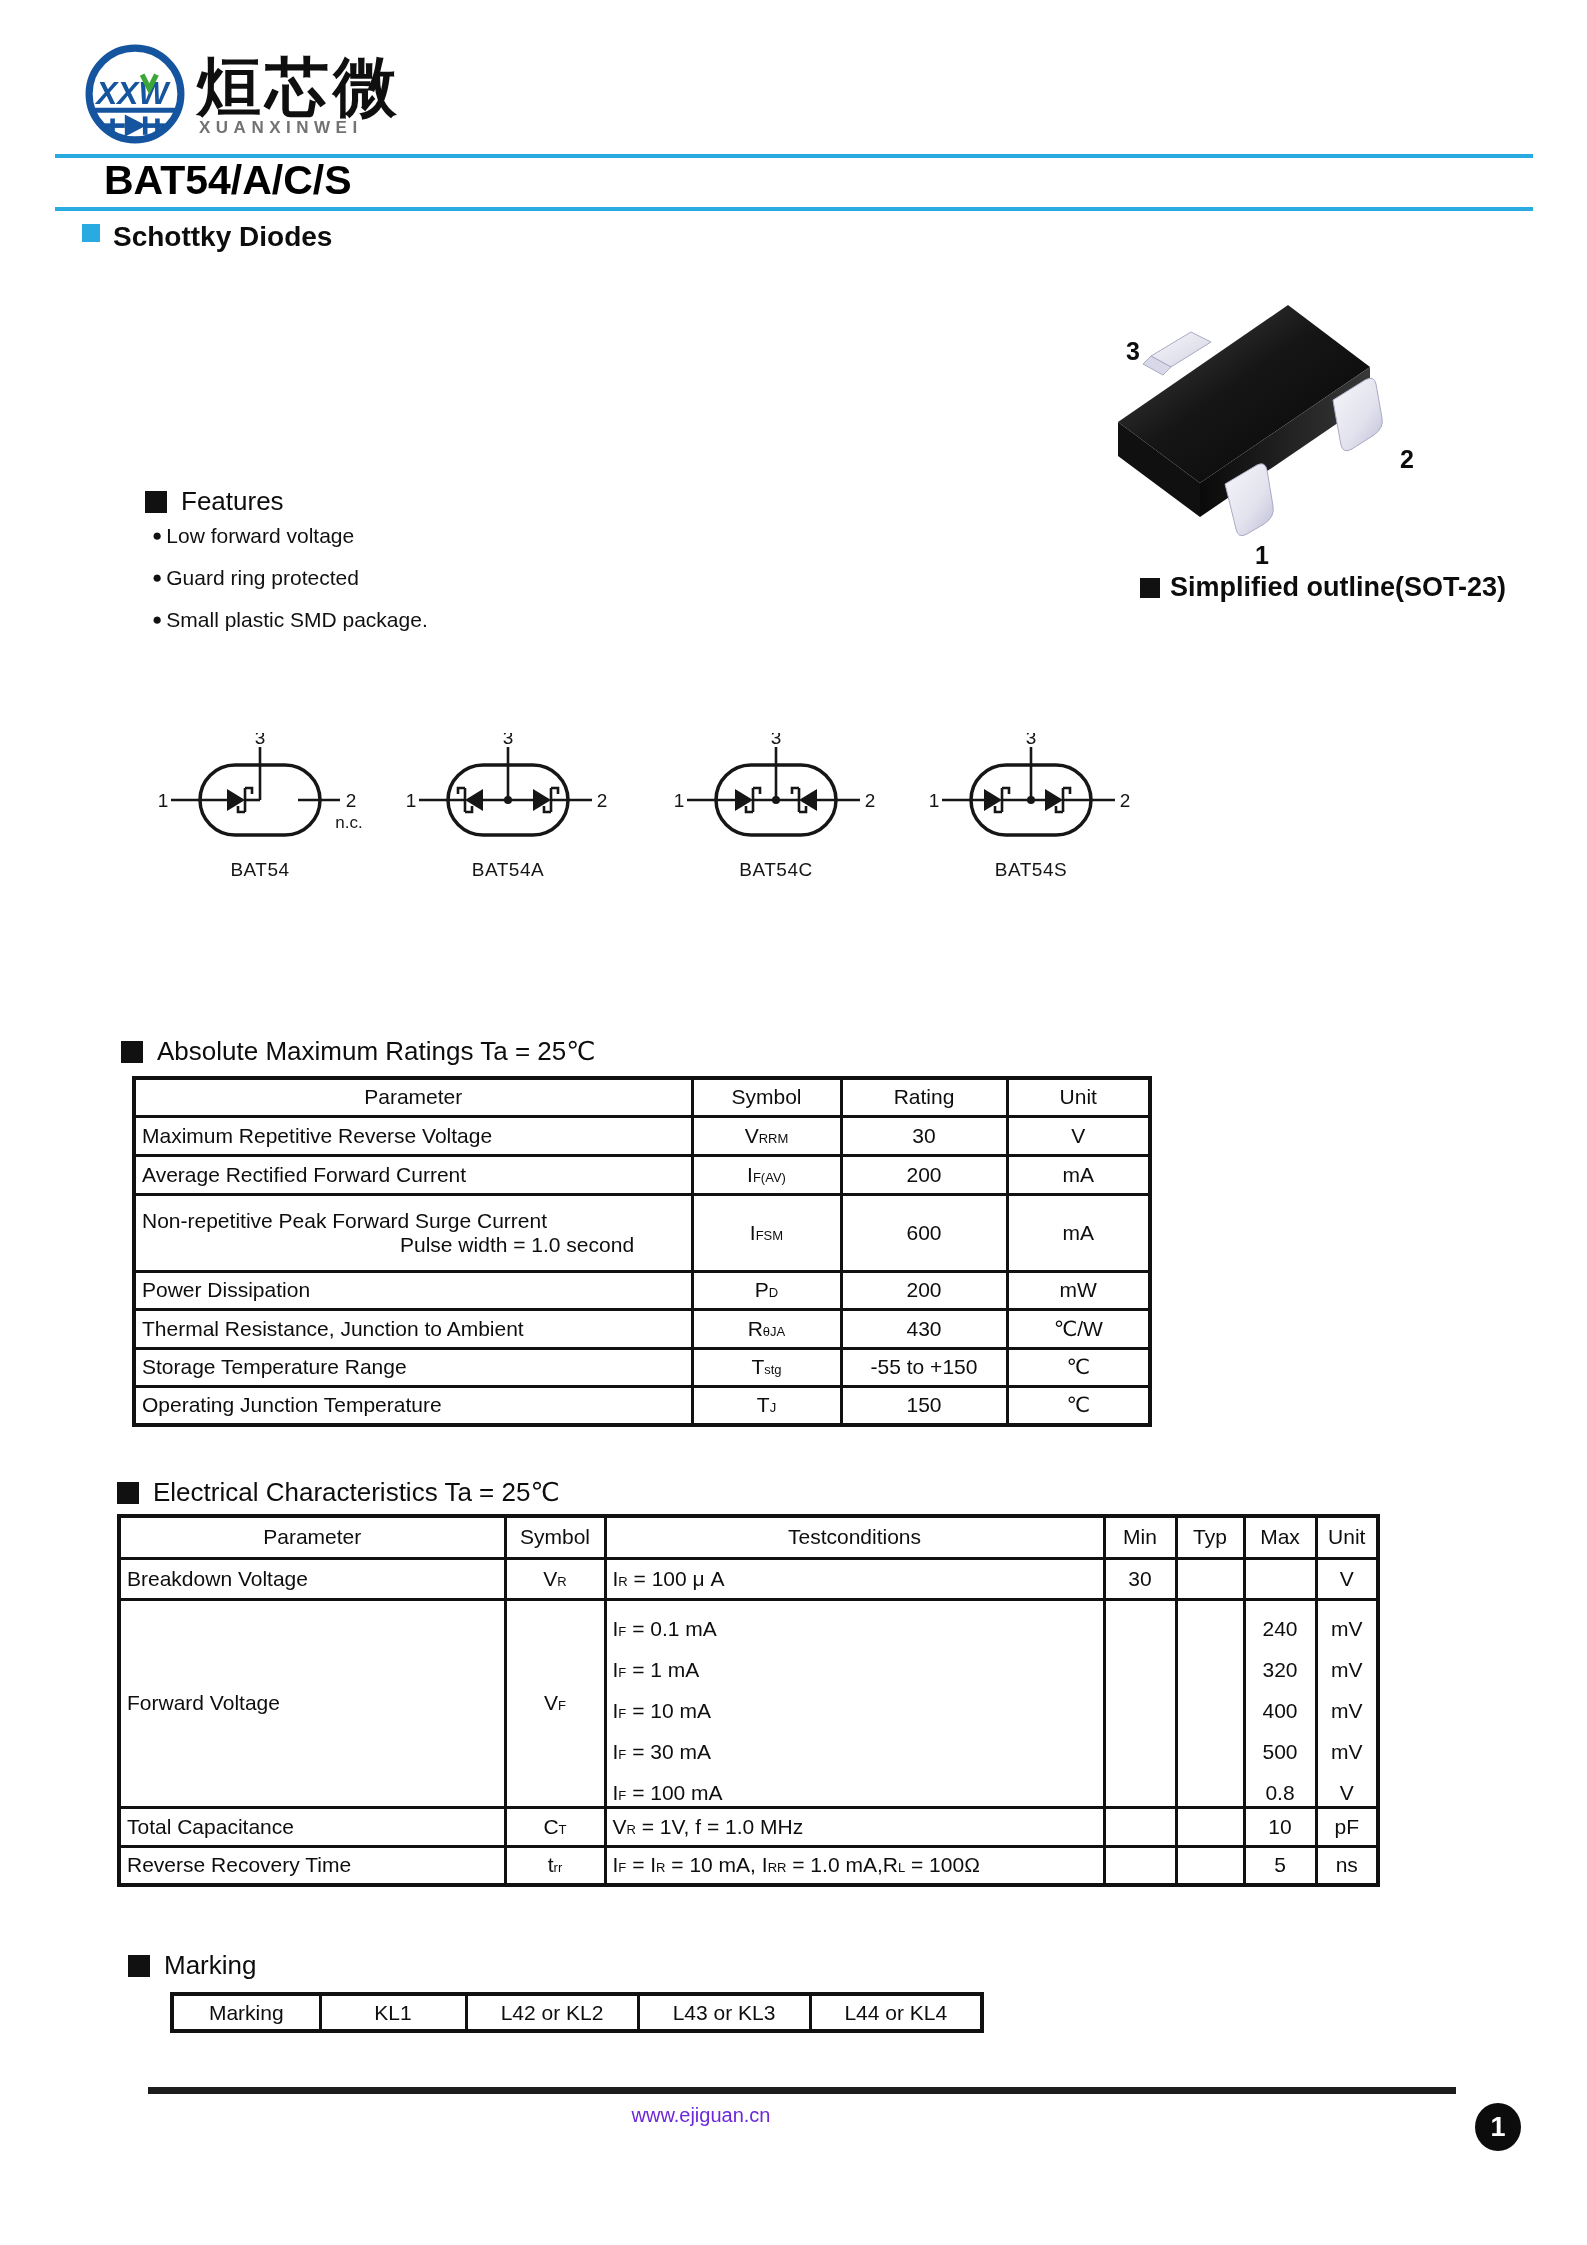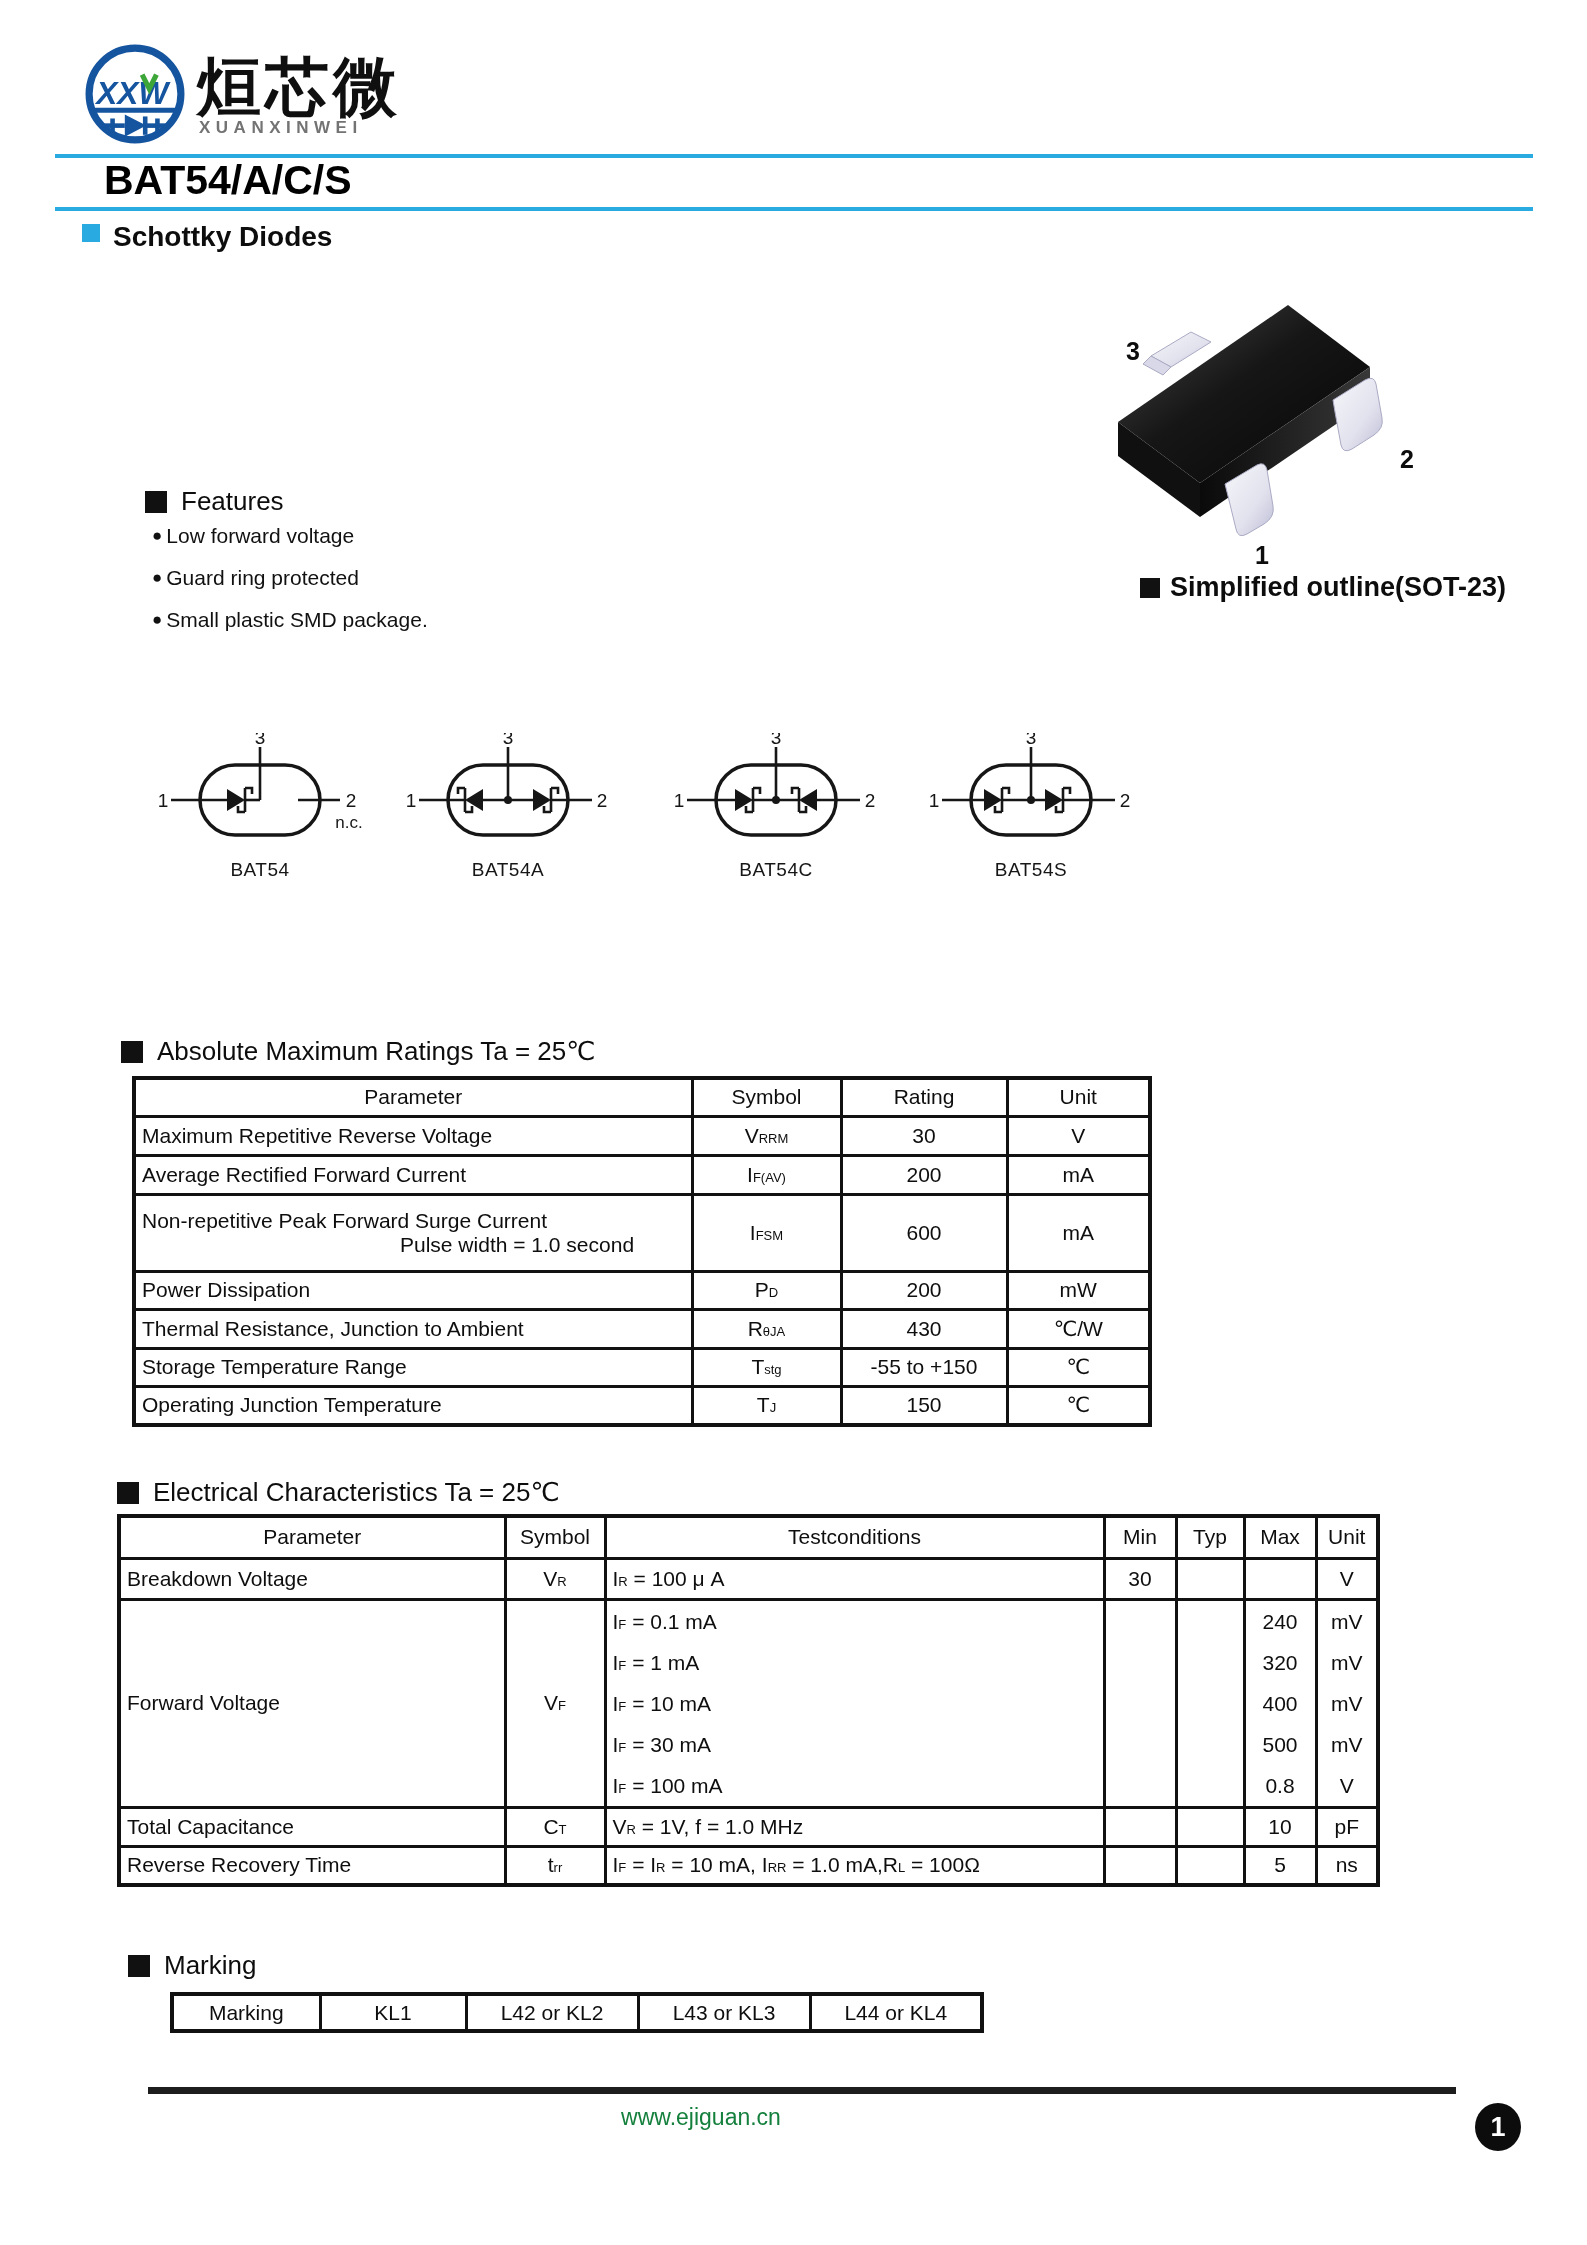"IF = 0.1 mA" .fline { line-height: 41px -> 55px }
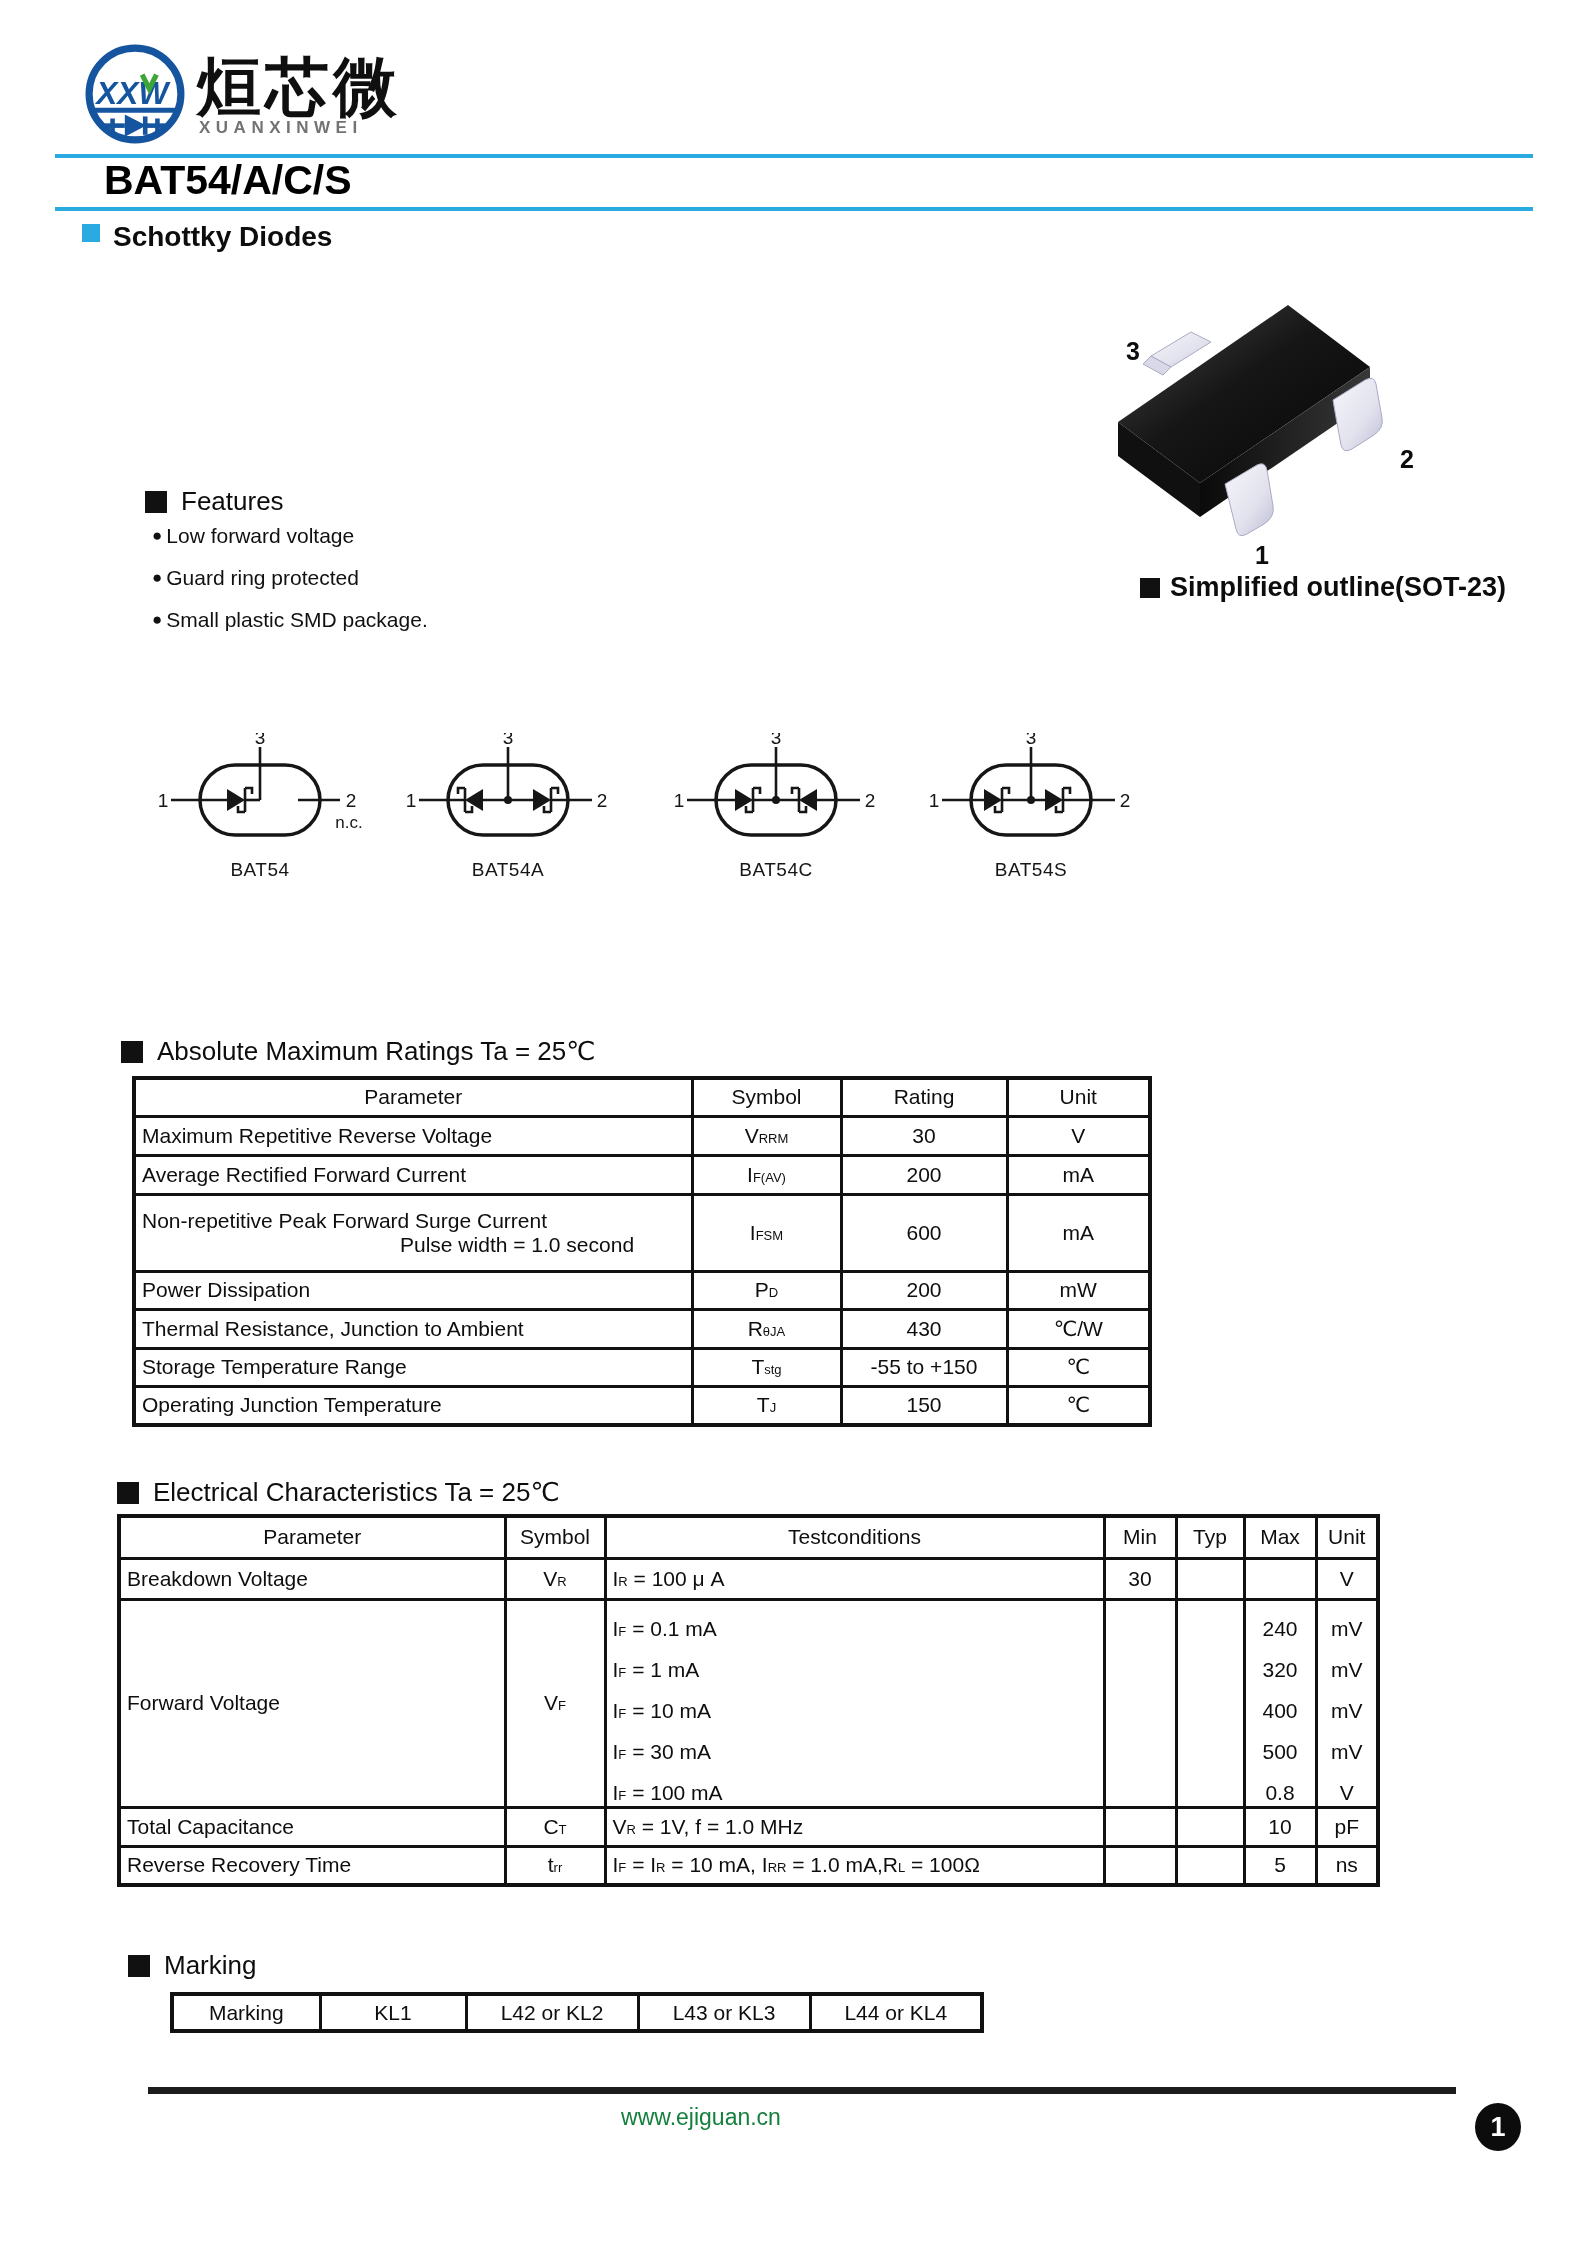"www.ejiguan.cn" .footer-url { color: #15803d -> #6d28d9; font-size: 23px -> 20px }
